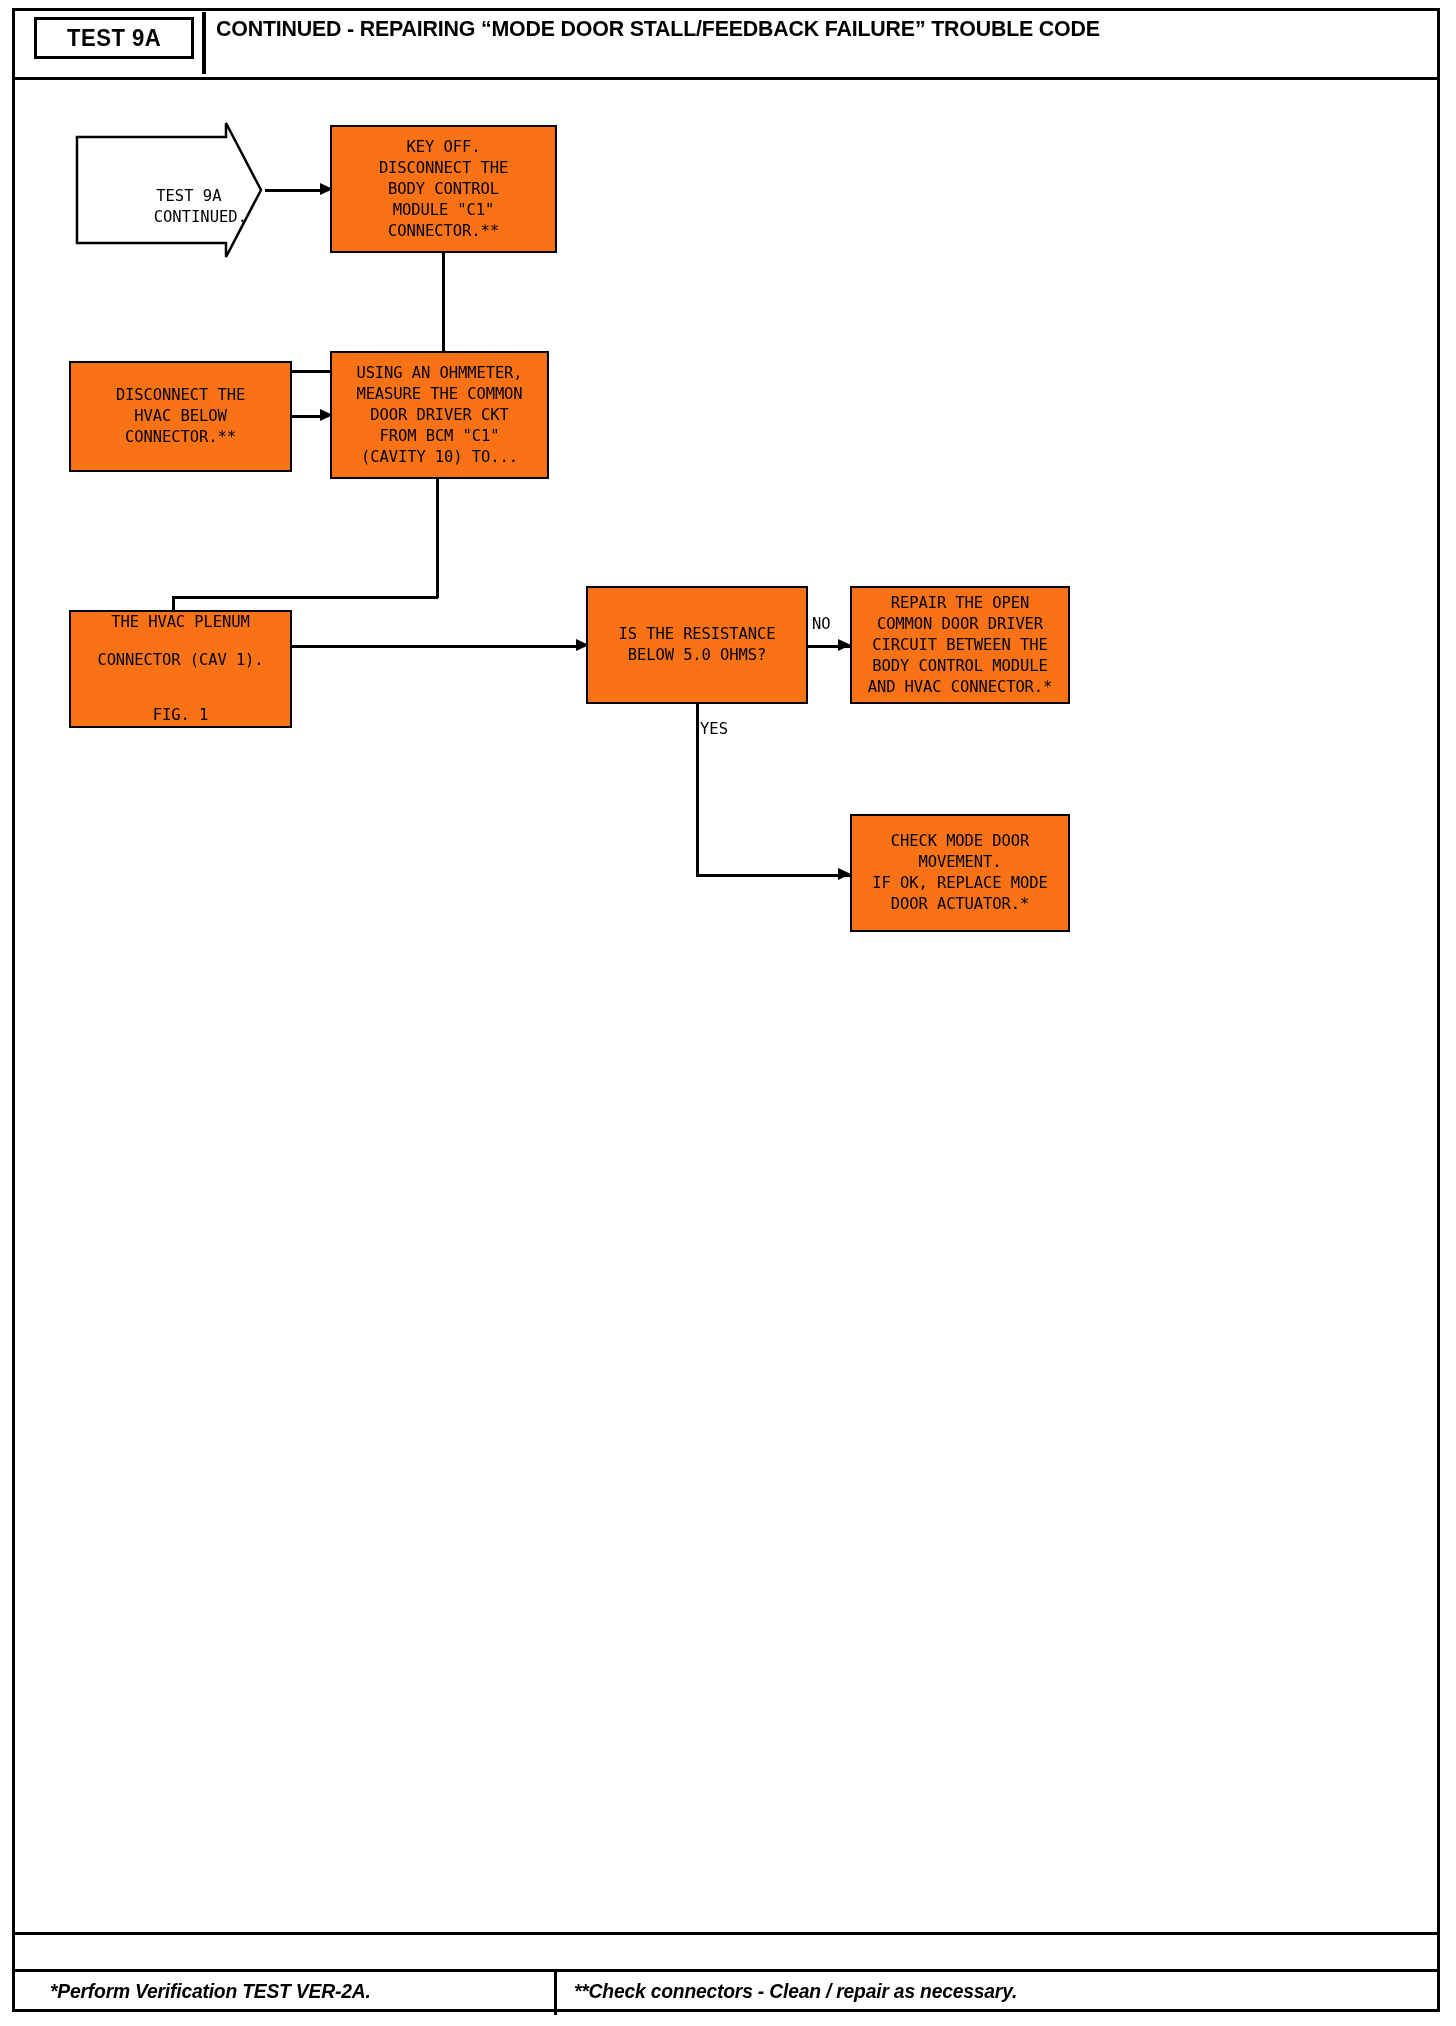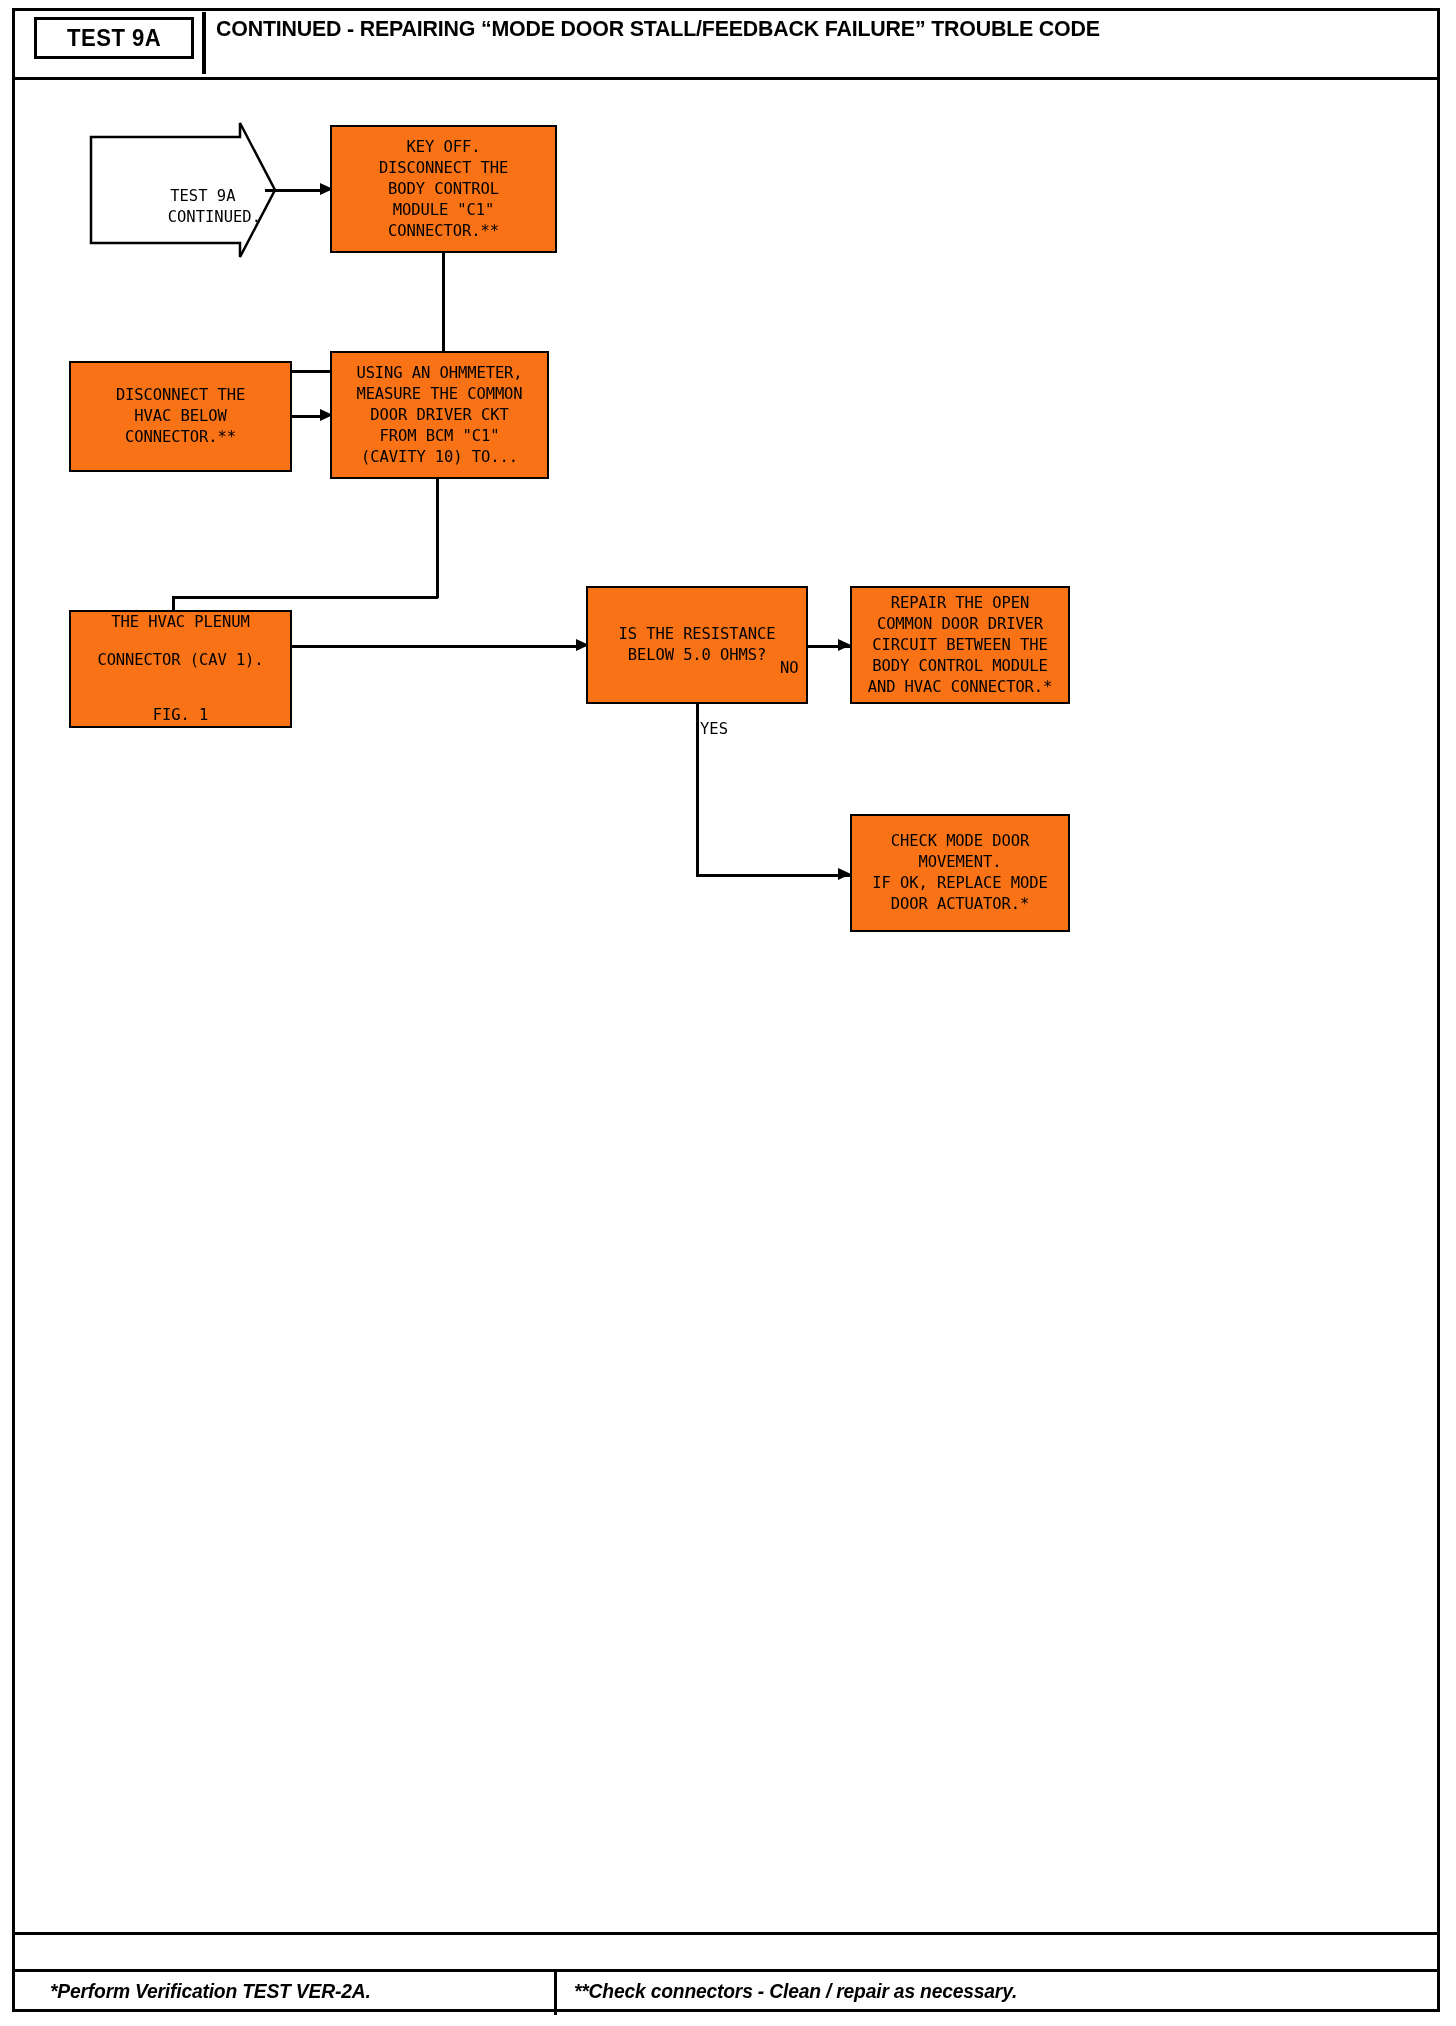"TEST 9A CONTINUED." div.start-arrow { left: 76px -> 62px }
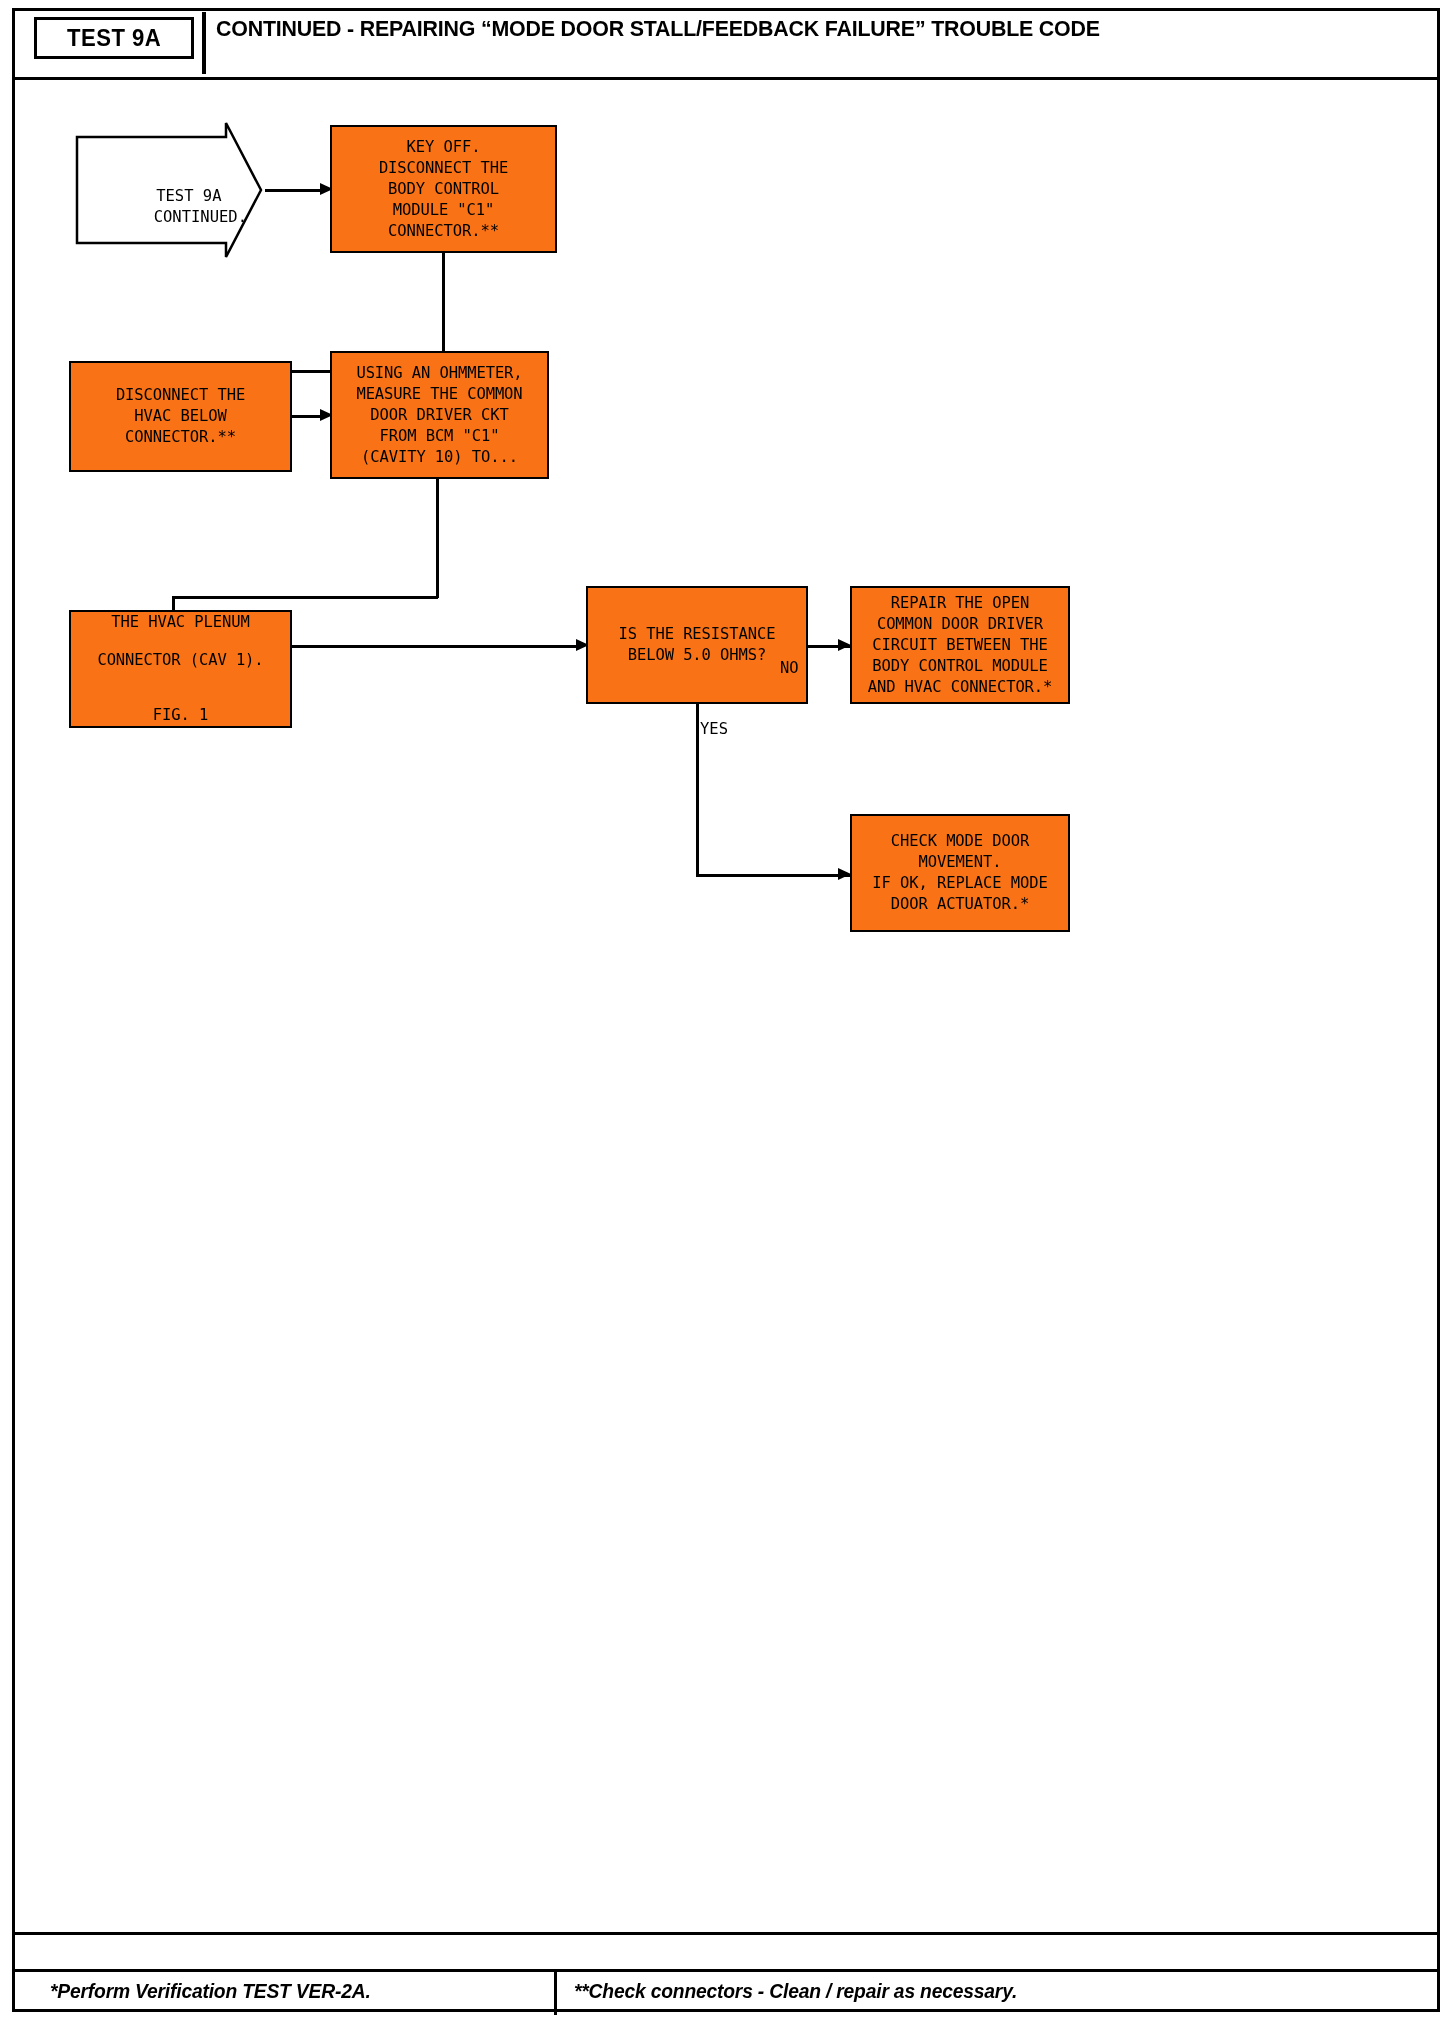"NO" div.branch-label { left: 768px -> 800px; margin-top: 44px -> none }
